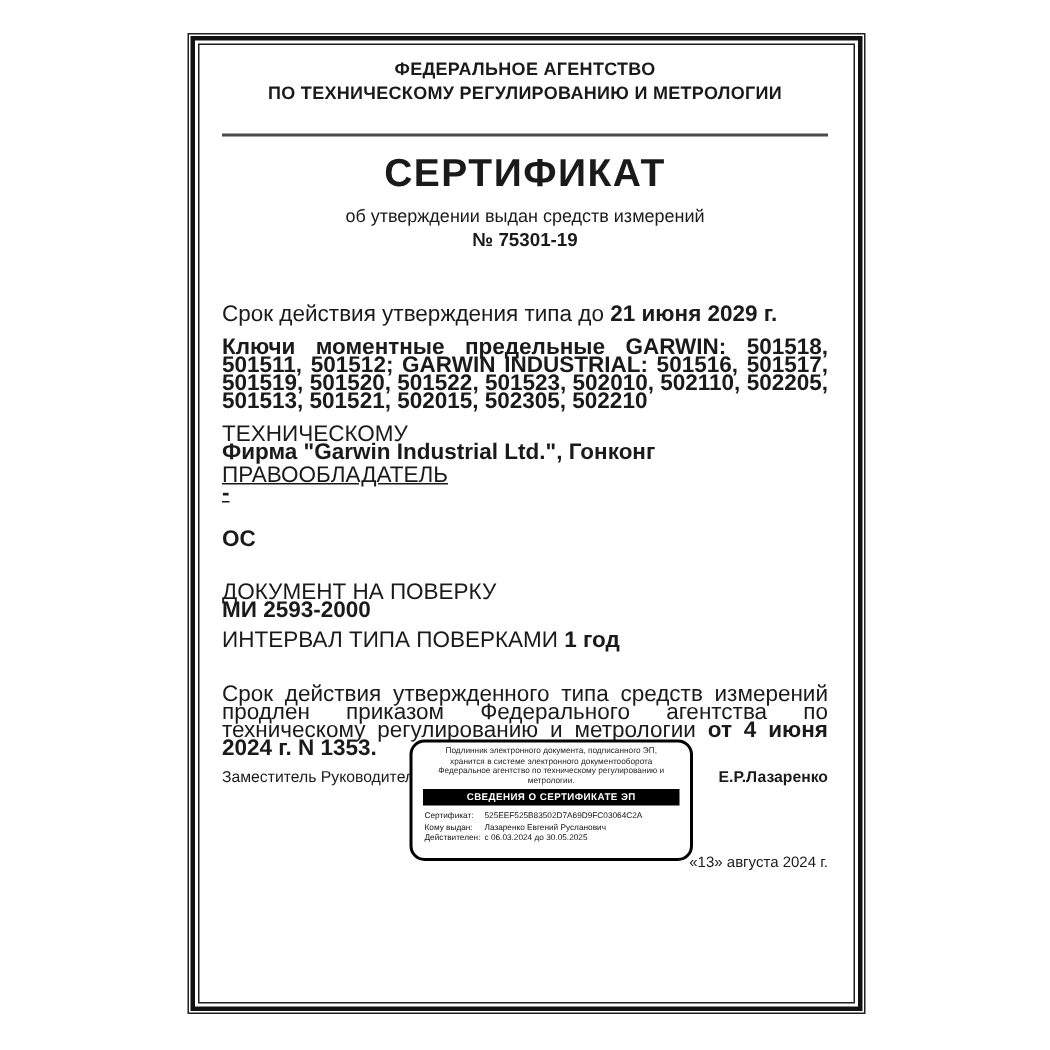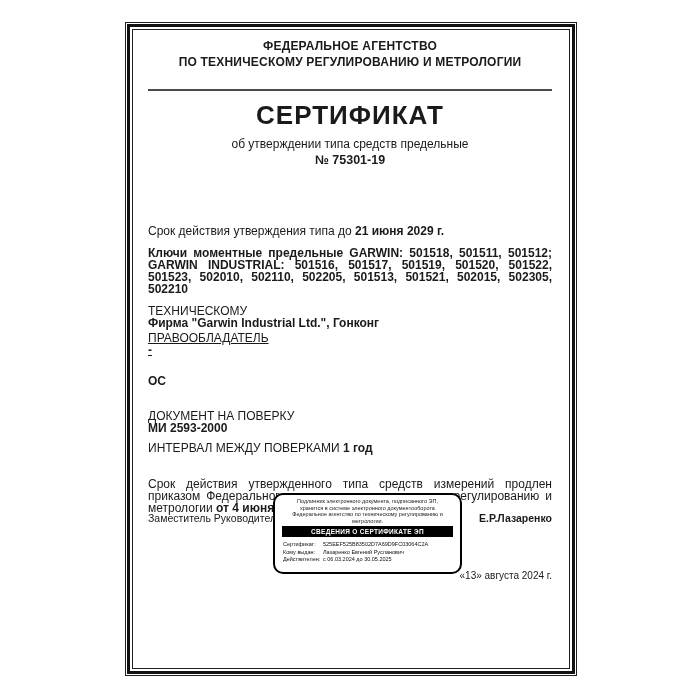"об утверждении типа средств предельные" div.blk { text: типа средств предельные -> выдан средств измерений }
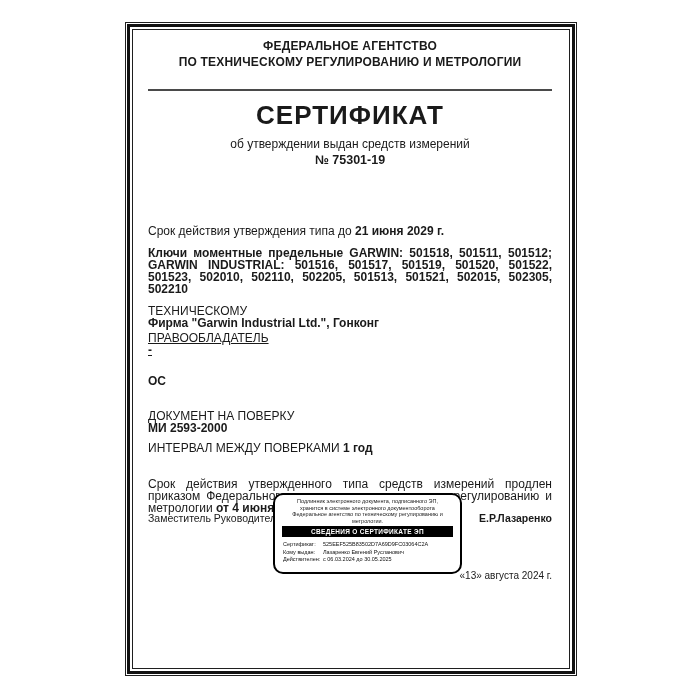"Срок действия утверждения типа до" .body-text { font-size: 12px -> 15px; margin-top: 21px -> none }
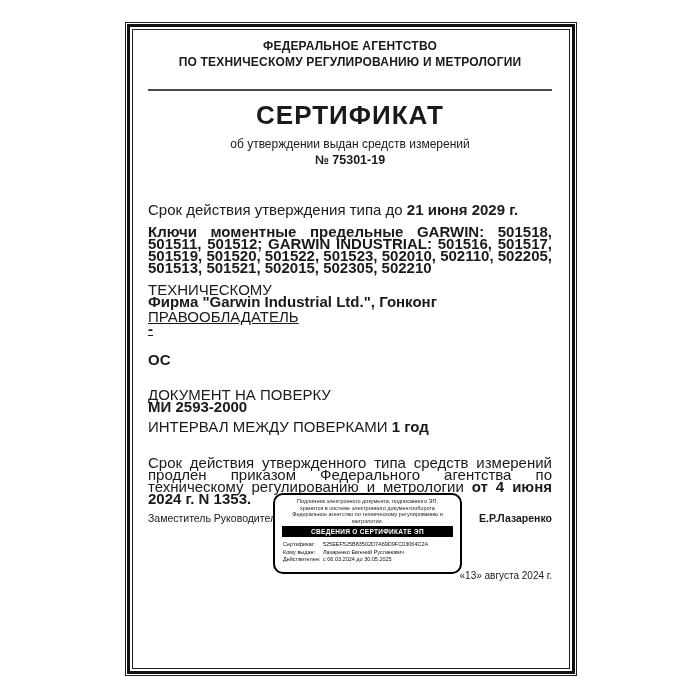"ИНТЕРВАЛ МЕЖДУ ПОВЕРКАМИ" span { text: МЕЖДУ -> ТИПА }
